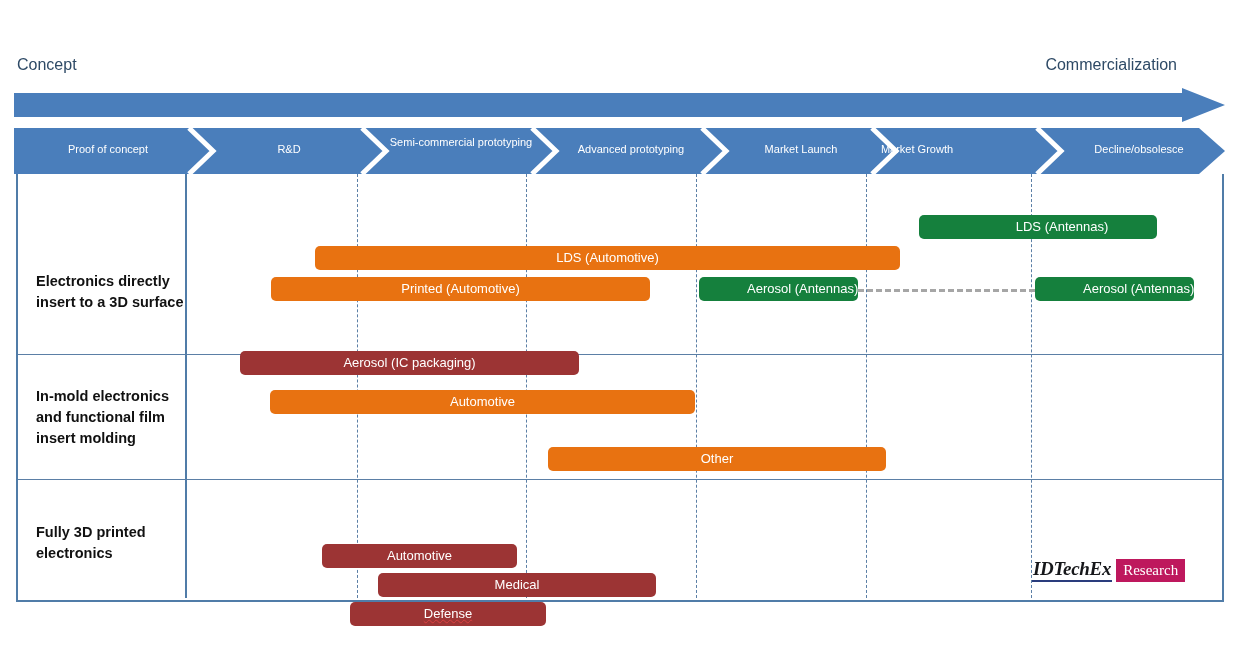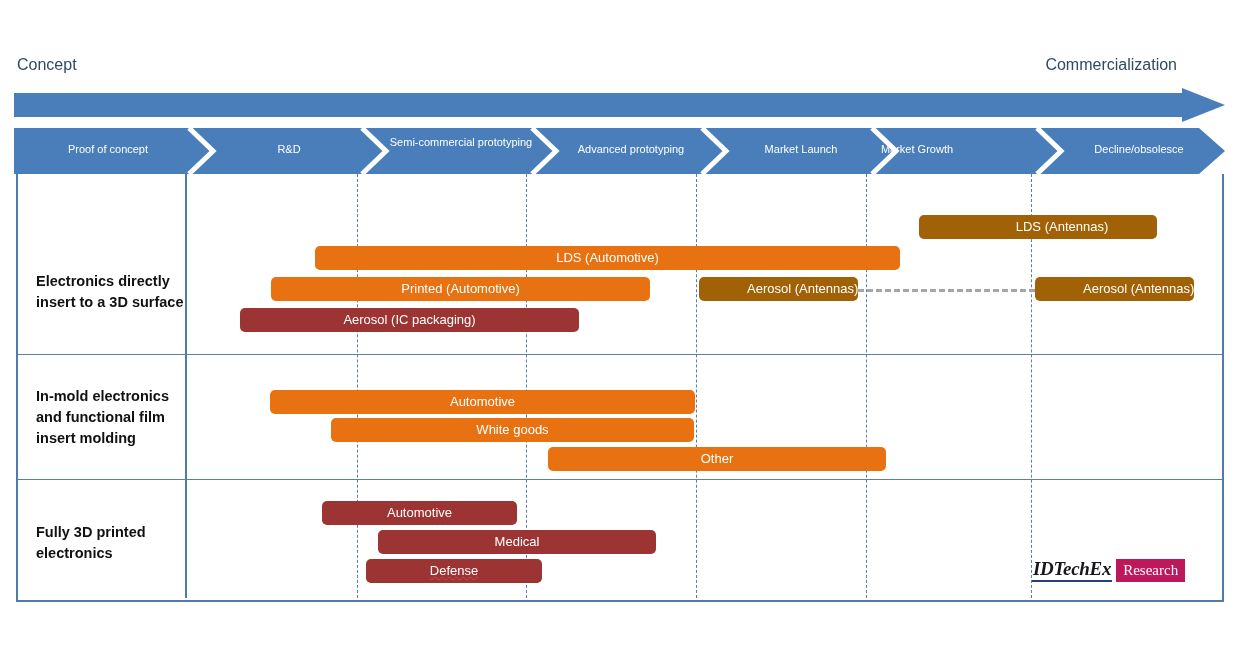"LDS (Antennas)" .bar.gray { background: #a16207 -> #15803d }
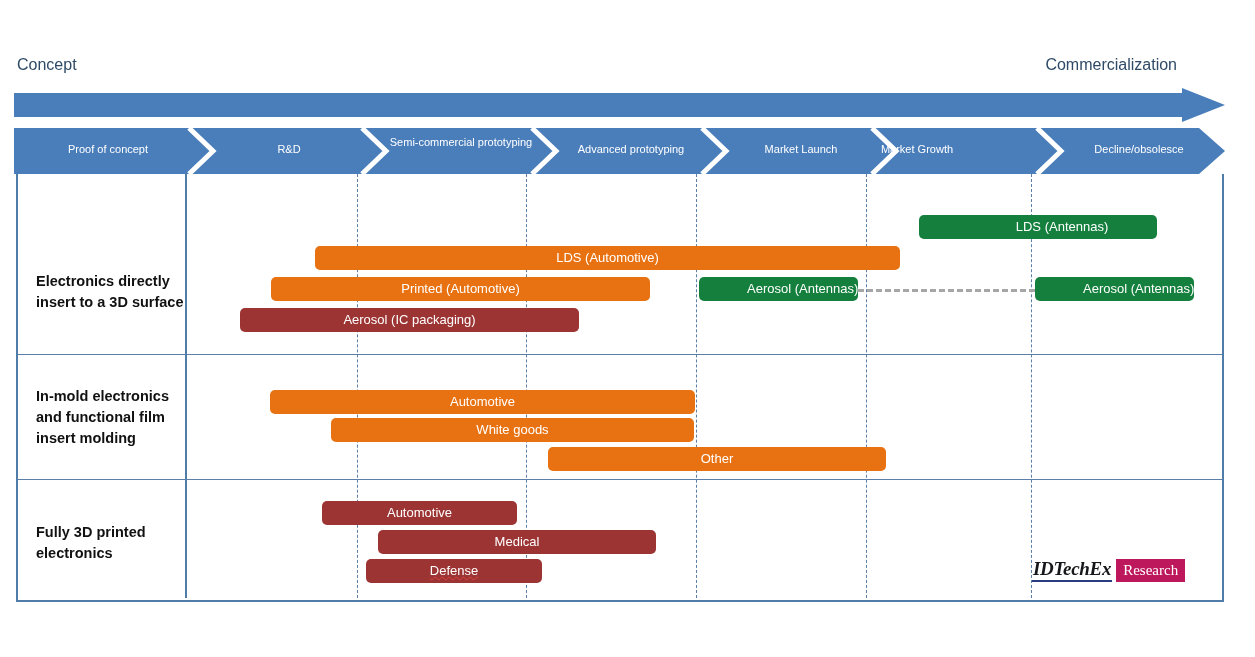"Aerosol (IC packaging)" .bar.darkred { margin-top: none -> 43px }
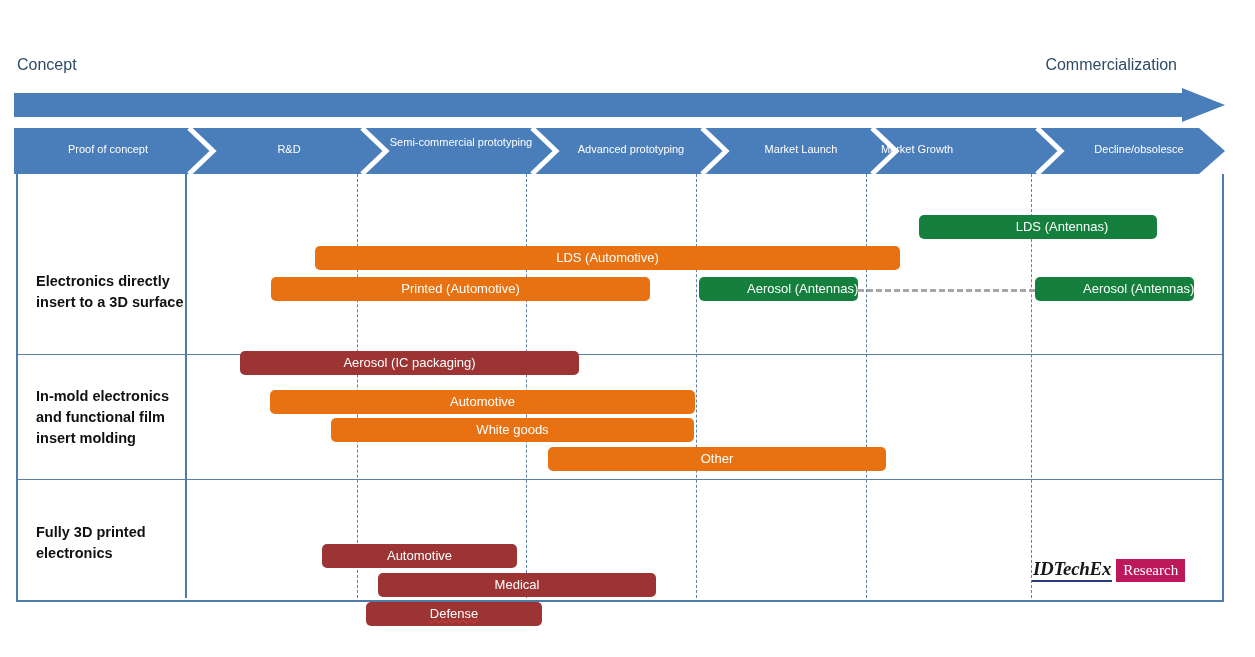"White goods" div.bar { html: <div>White goods</div> -> none }
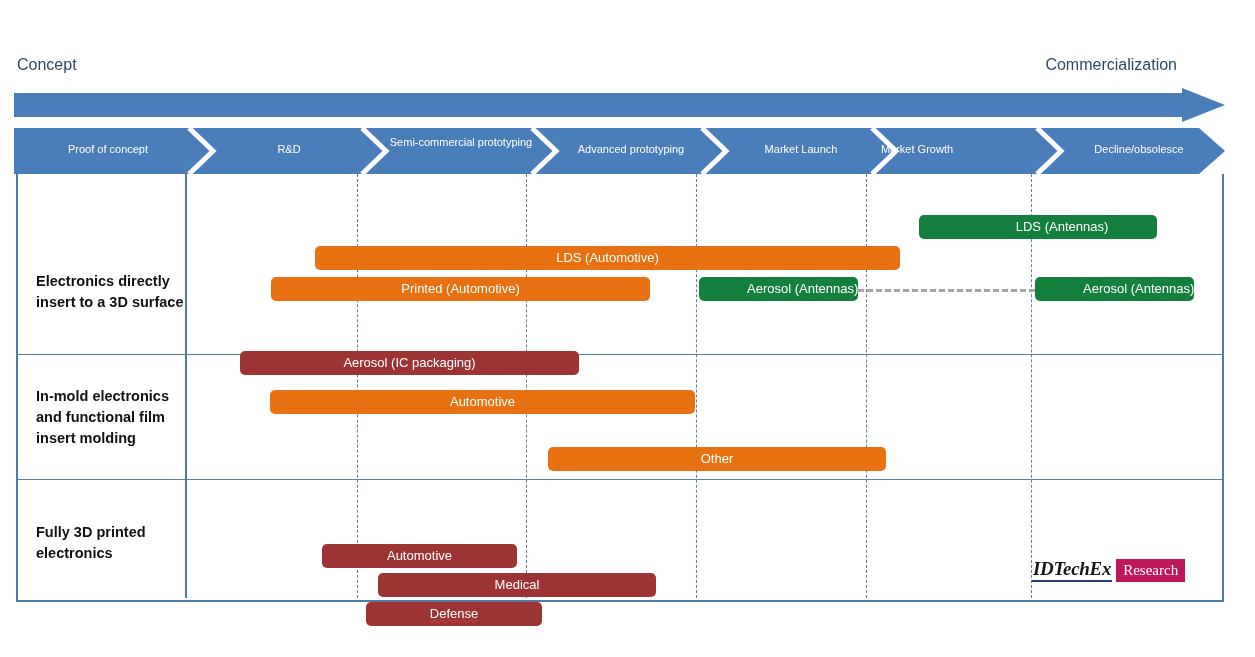"Defense" div.bar { left: 348px -> 332px; width: 176px -> 196px }
